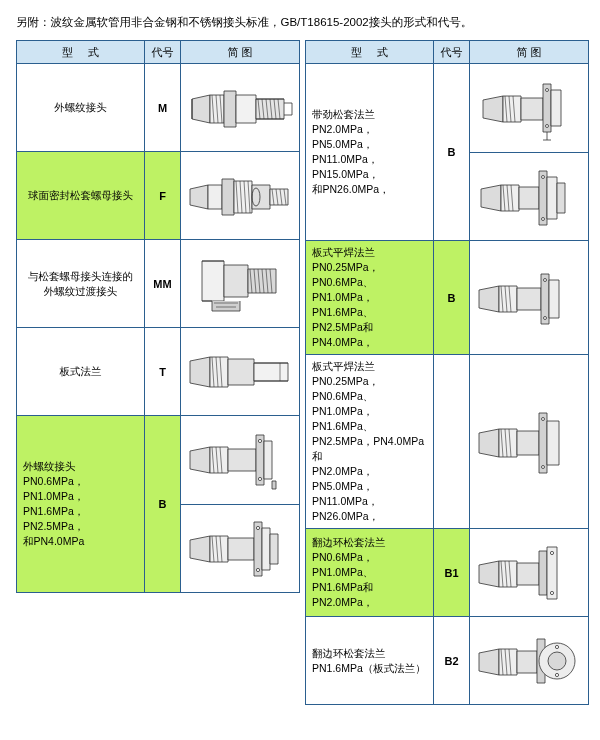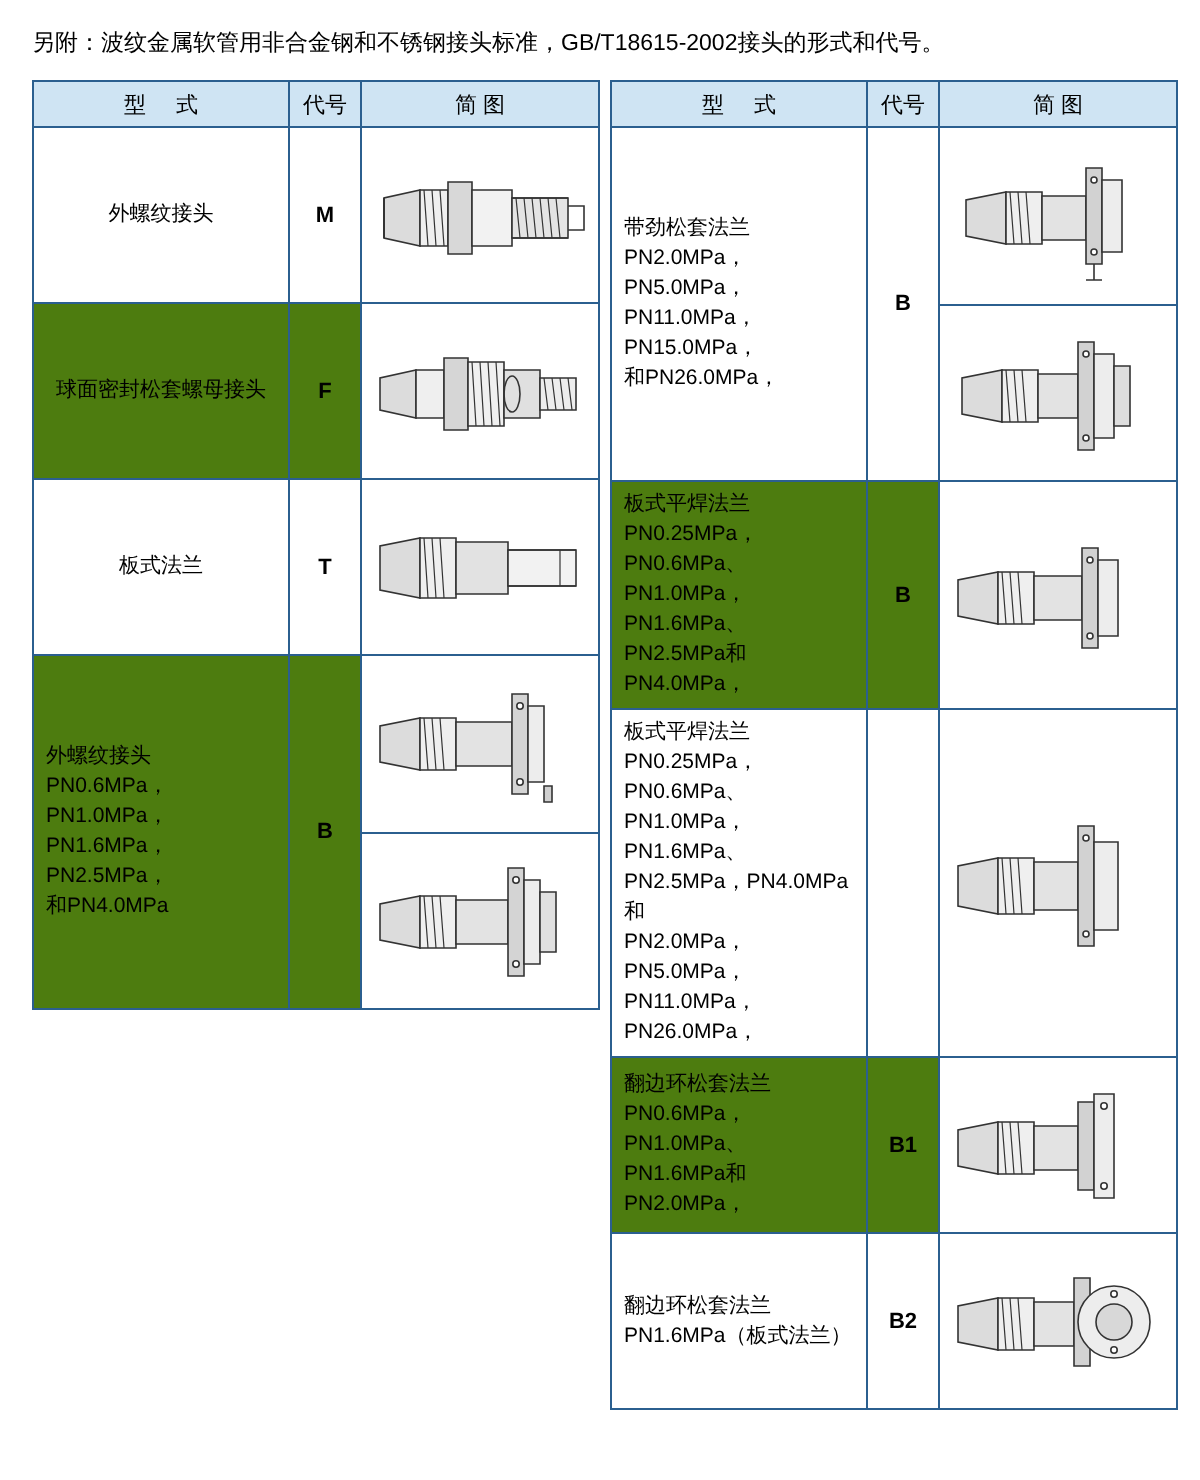"球面密封松套螺母接头" tr.tint td.type, tr.tint td.code { background: #4d7c0f -> #bef264 }
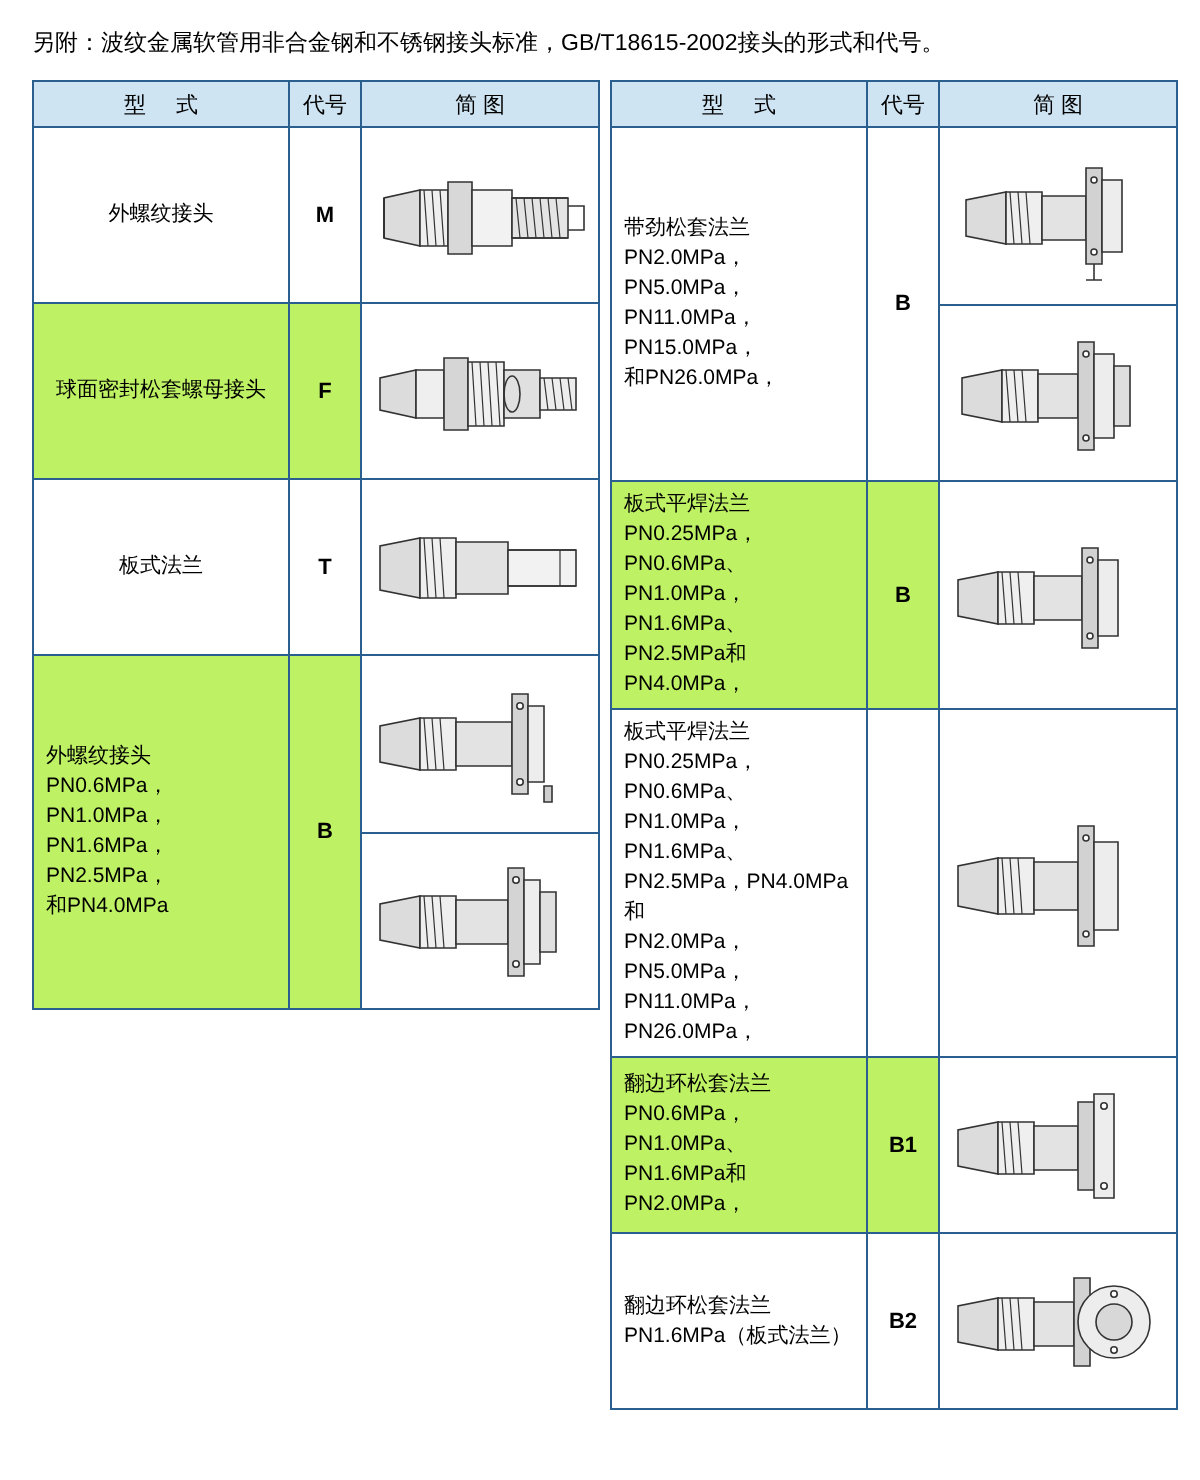"与松套螺母接头连接的外螺纹过渡接头" tr.plain { html: none -> <tr> <td><span>与松套螺母接头连接的外螺纹过渡接头</span></td> <td>MM</td> <td> <div> <svg> <g> <path></path> <path></path> <path></path> <g> <path></path> </g> <path></path> <path></path> <path></path> </g> </svg> </div> </td> </tr> }
